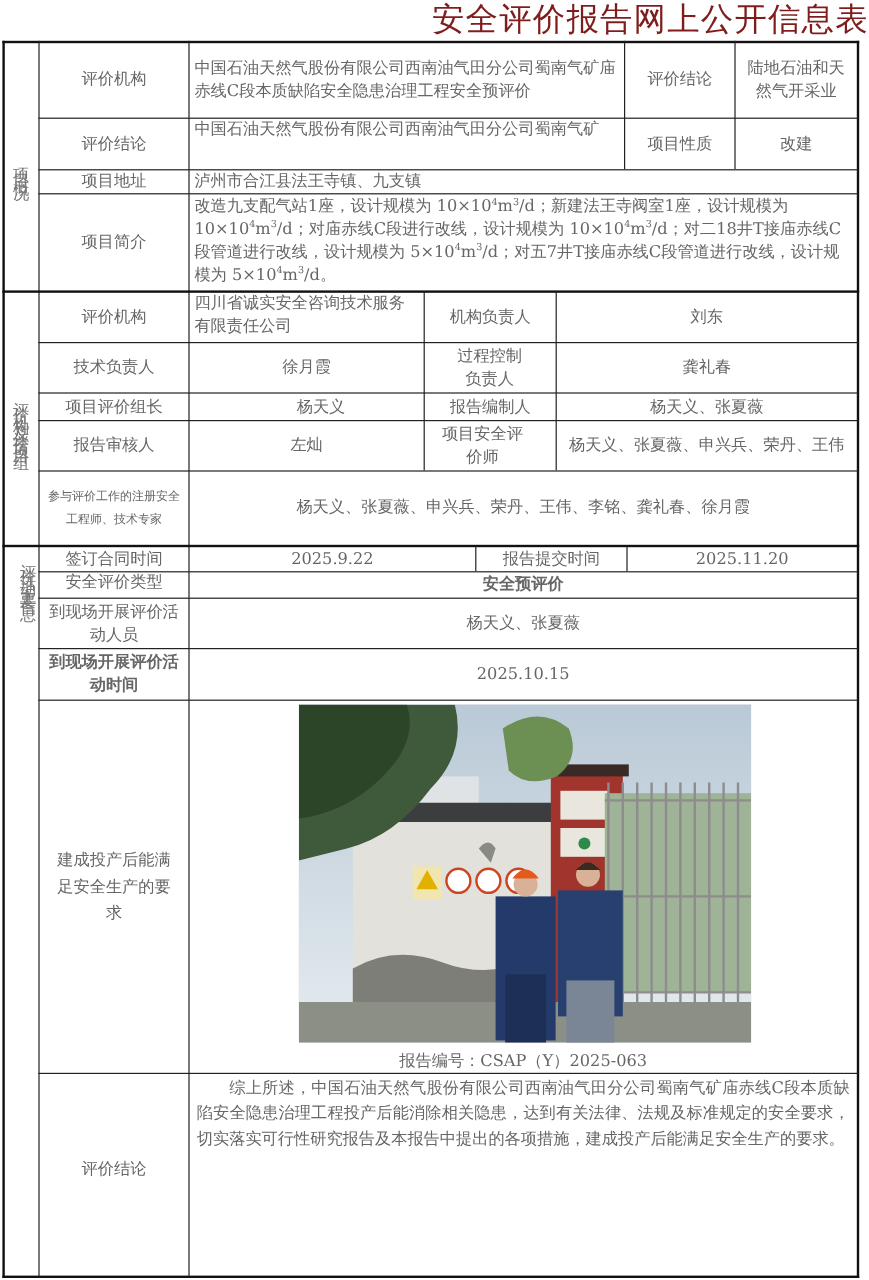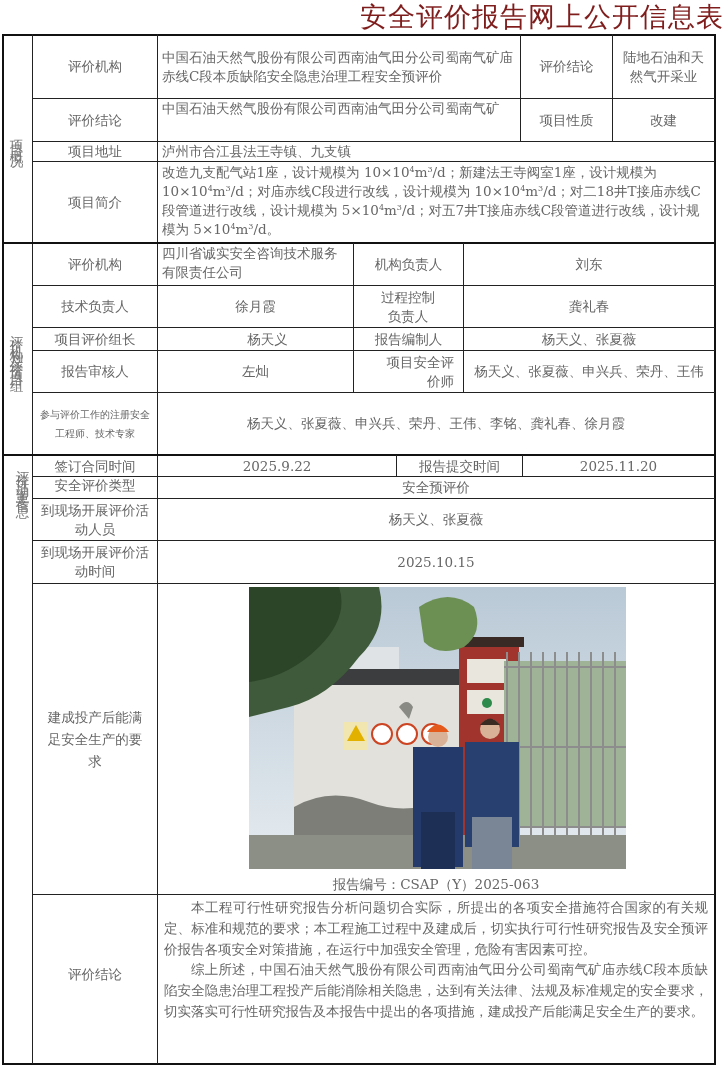"项目安全评价师" div.cell { left: 386px -> 368px; text-align: right -> none }
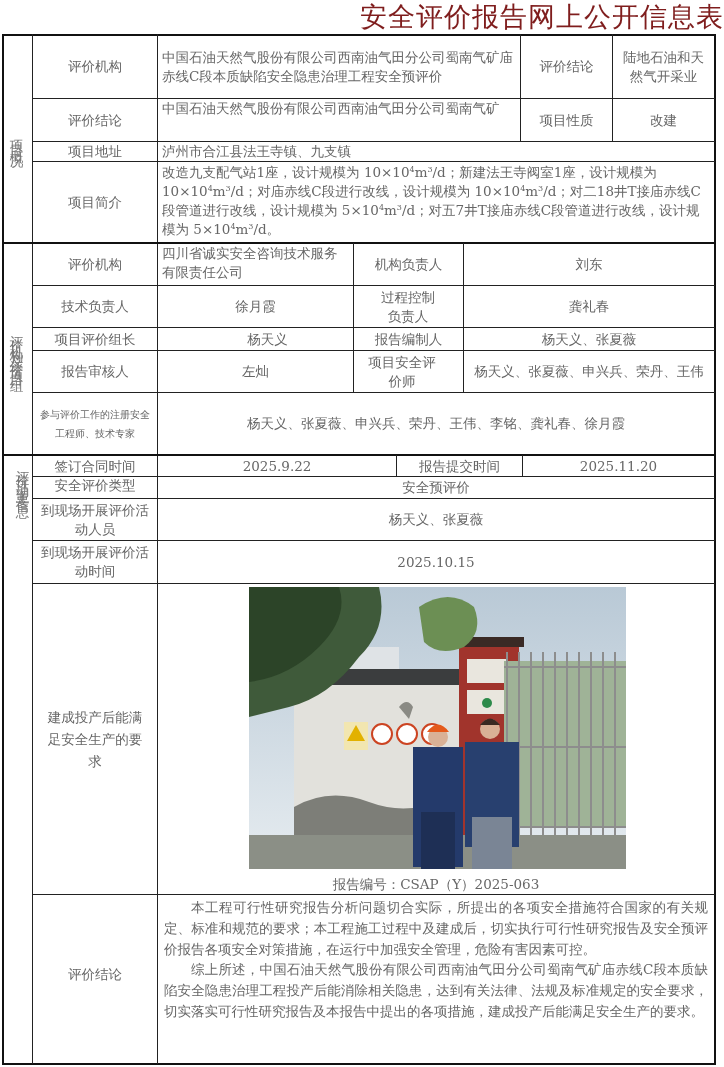"安全预评价" div.cell { font-weight: none -> bold }
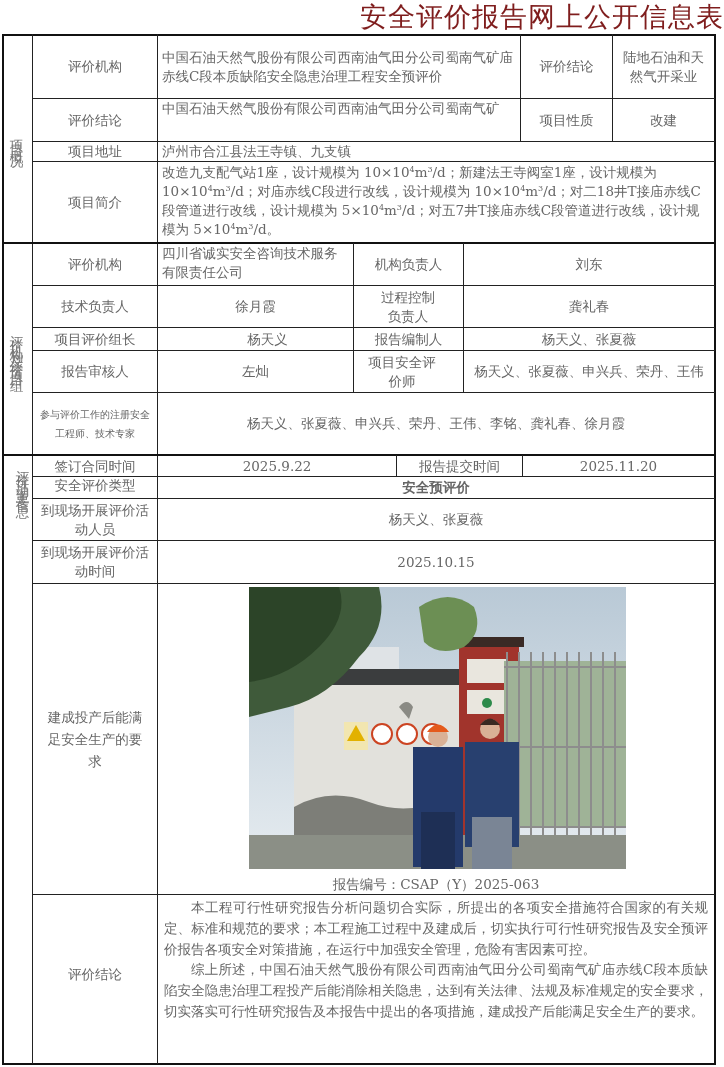"到现场开展评价活动时间" div.cell { font-weight: none -> bold }
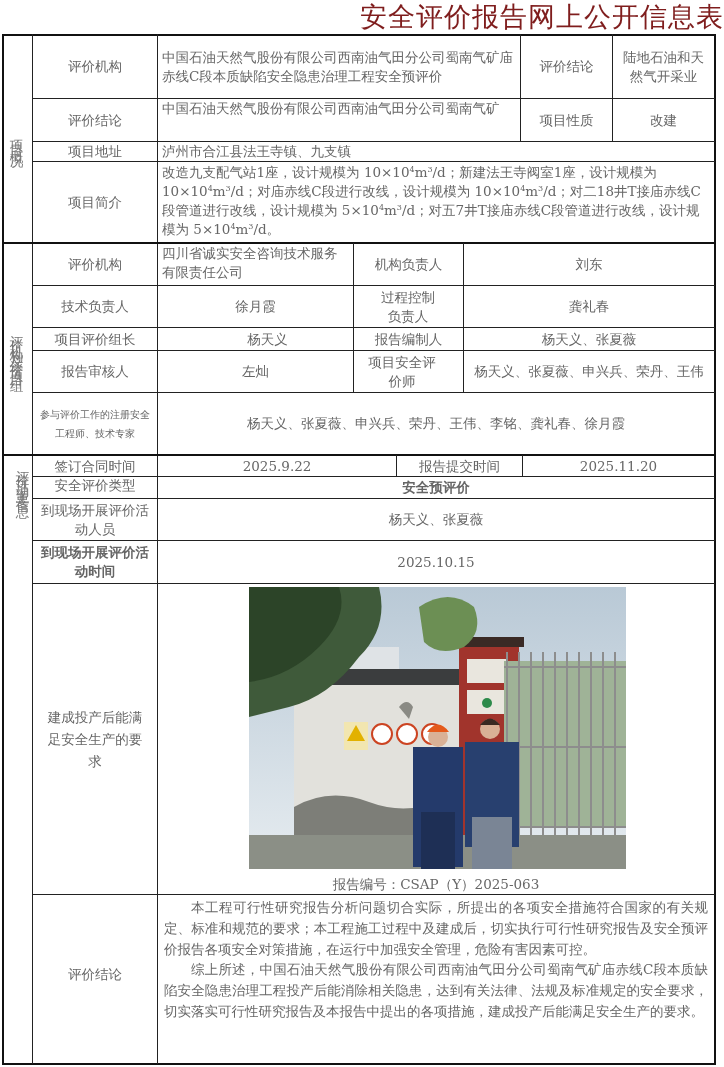"本工程可行性研究报告分析问题切合实际，所提出的各项安全措施符合国家的有关规定、标" p.para { html: <p>本工程可行性研究报告分析问题切合实际，所提出的各项安全措施符合国家的有关规定、标准和规范的要求；本工程施工过程中及建成后，切实执行可行性研究报告及安全预评价报告各项安全对策措施，在运行中加强安全管理，危险有害因素可控。</p> -> none }
